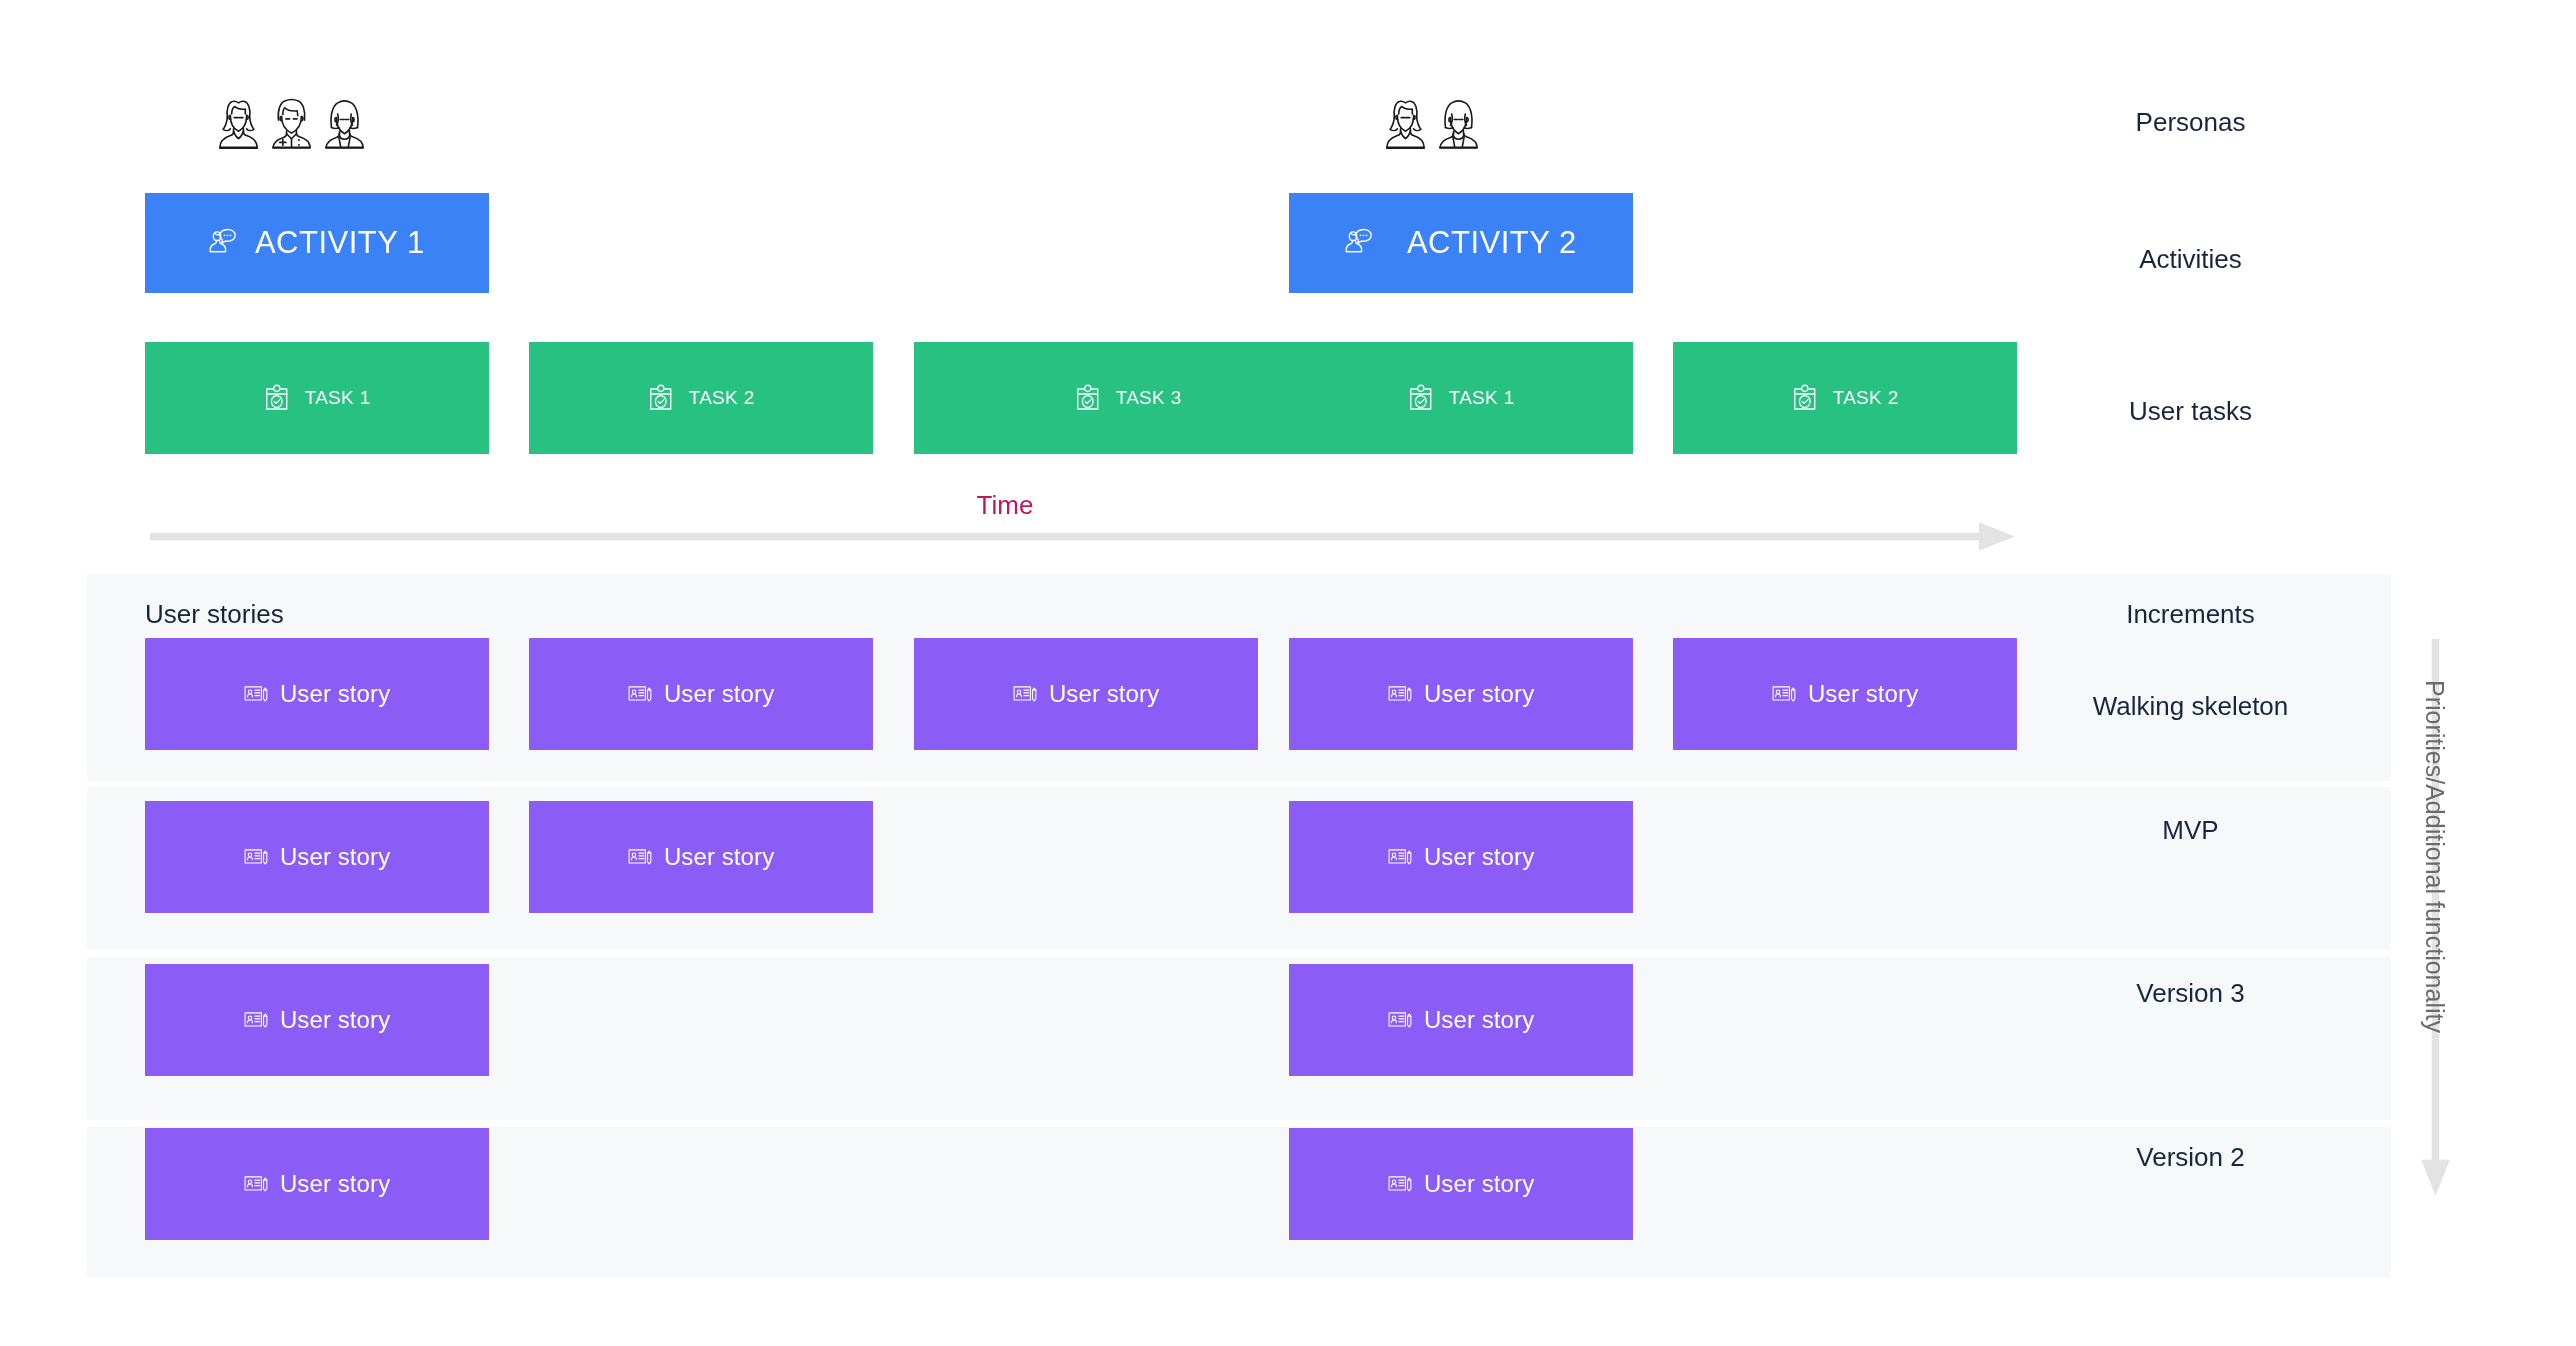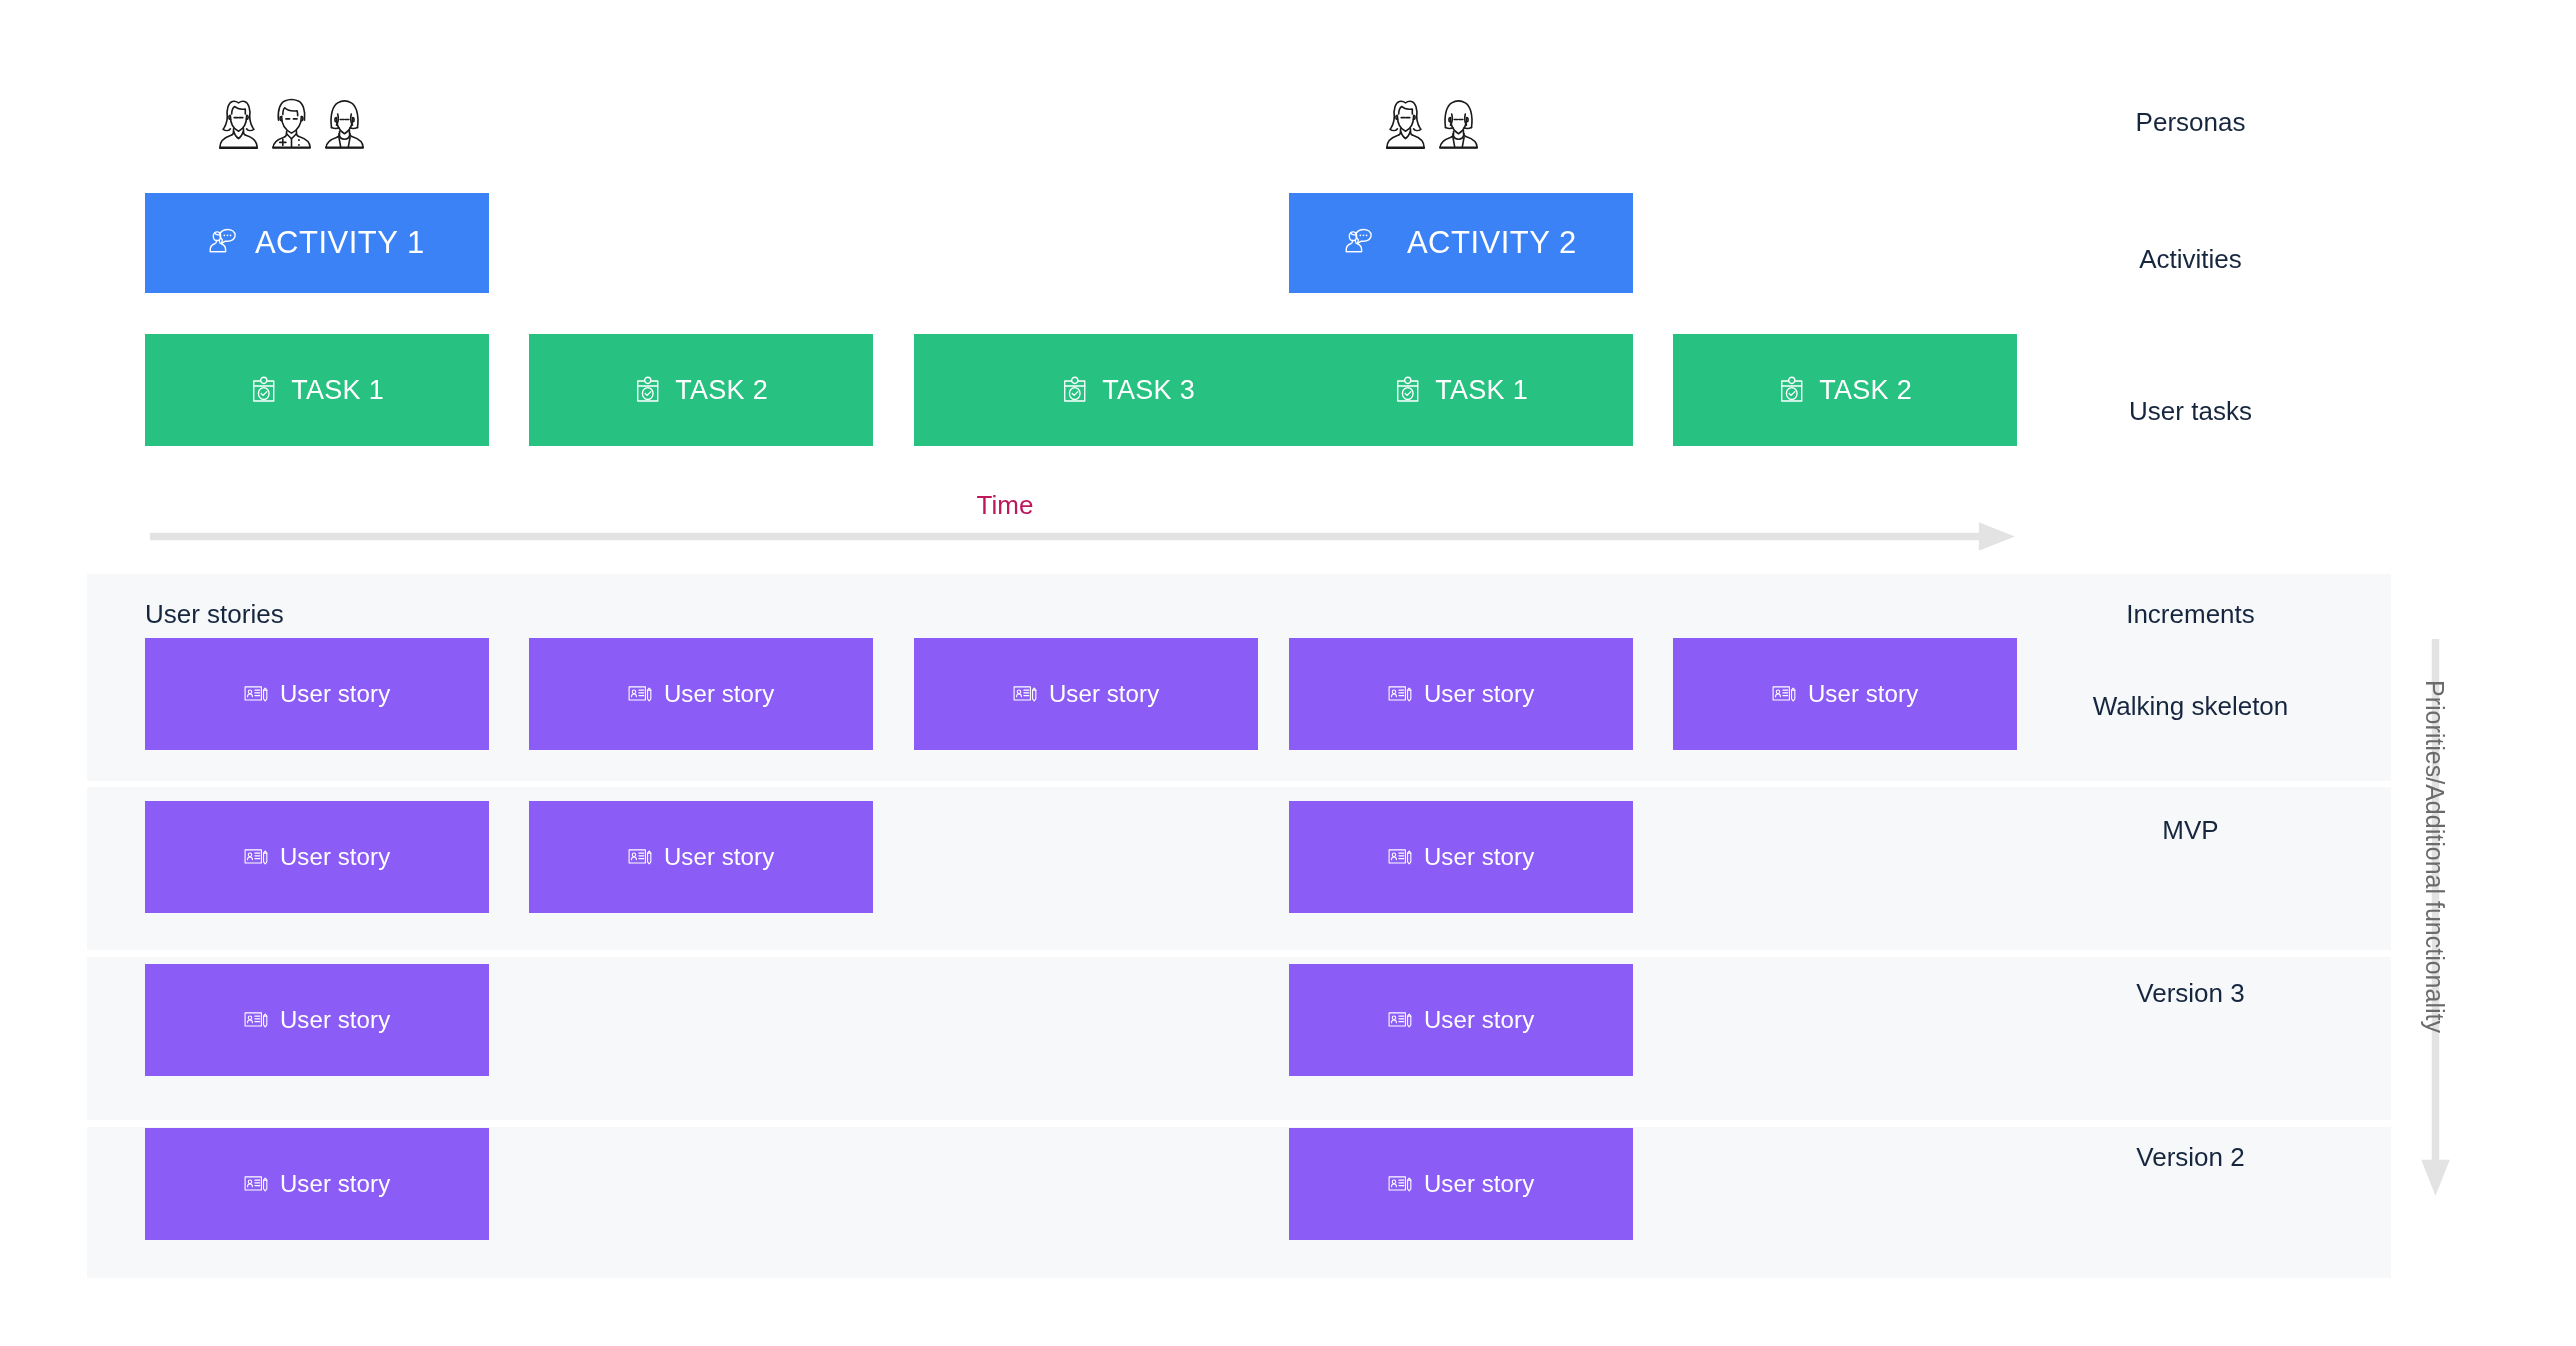"TASK 1" .task-bar { font-size: 27px -> 19px; margin-top: none -> 8px }
